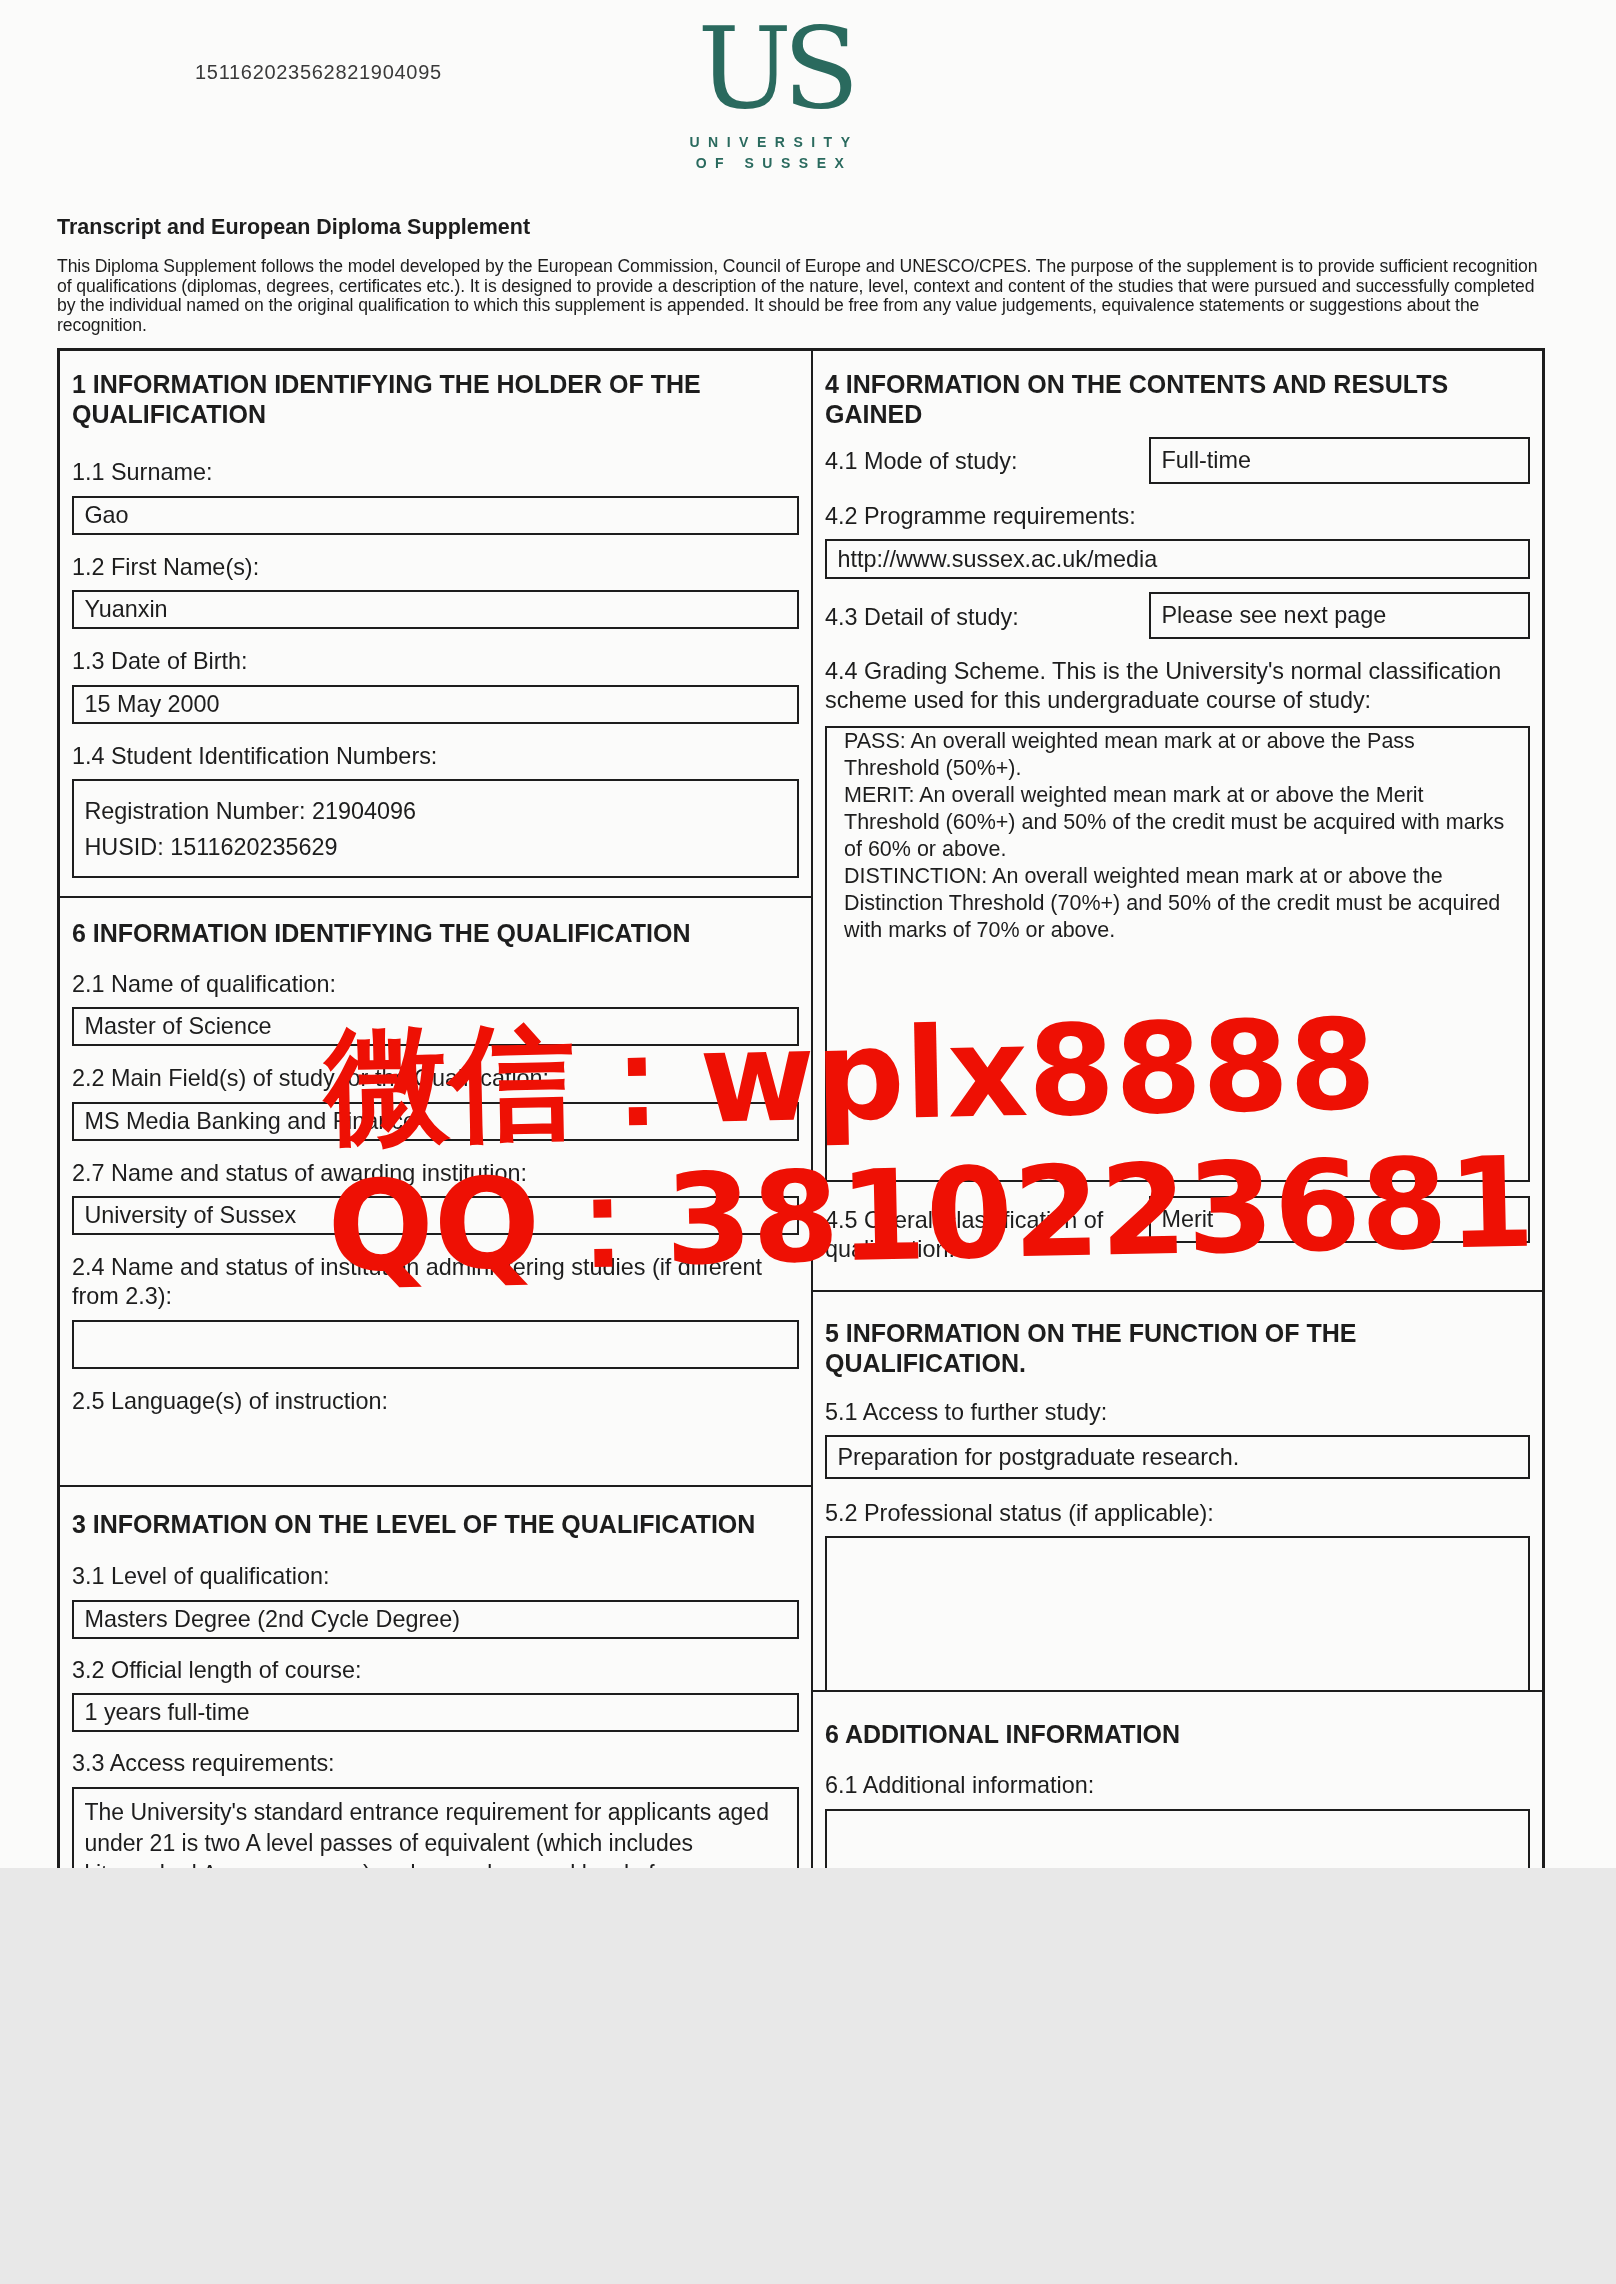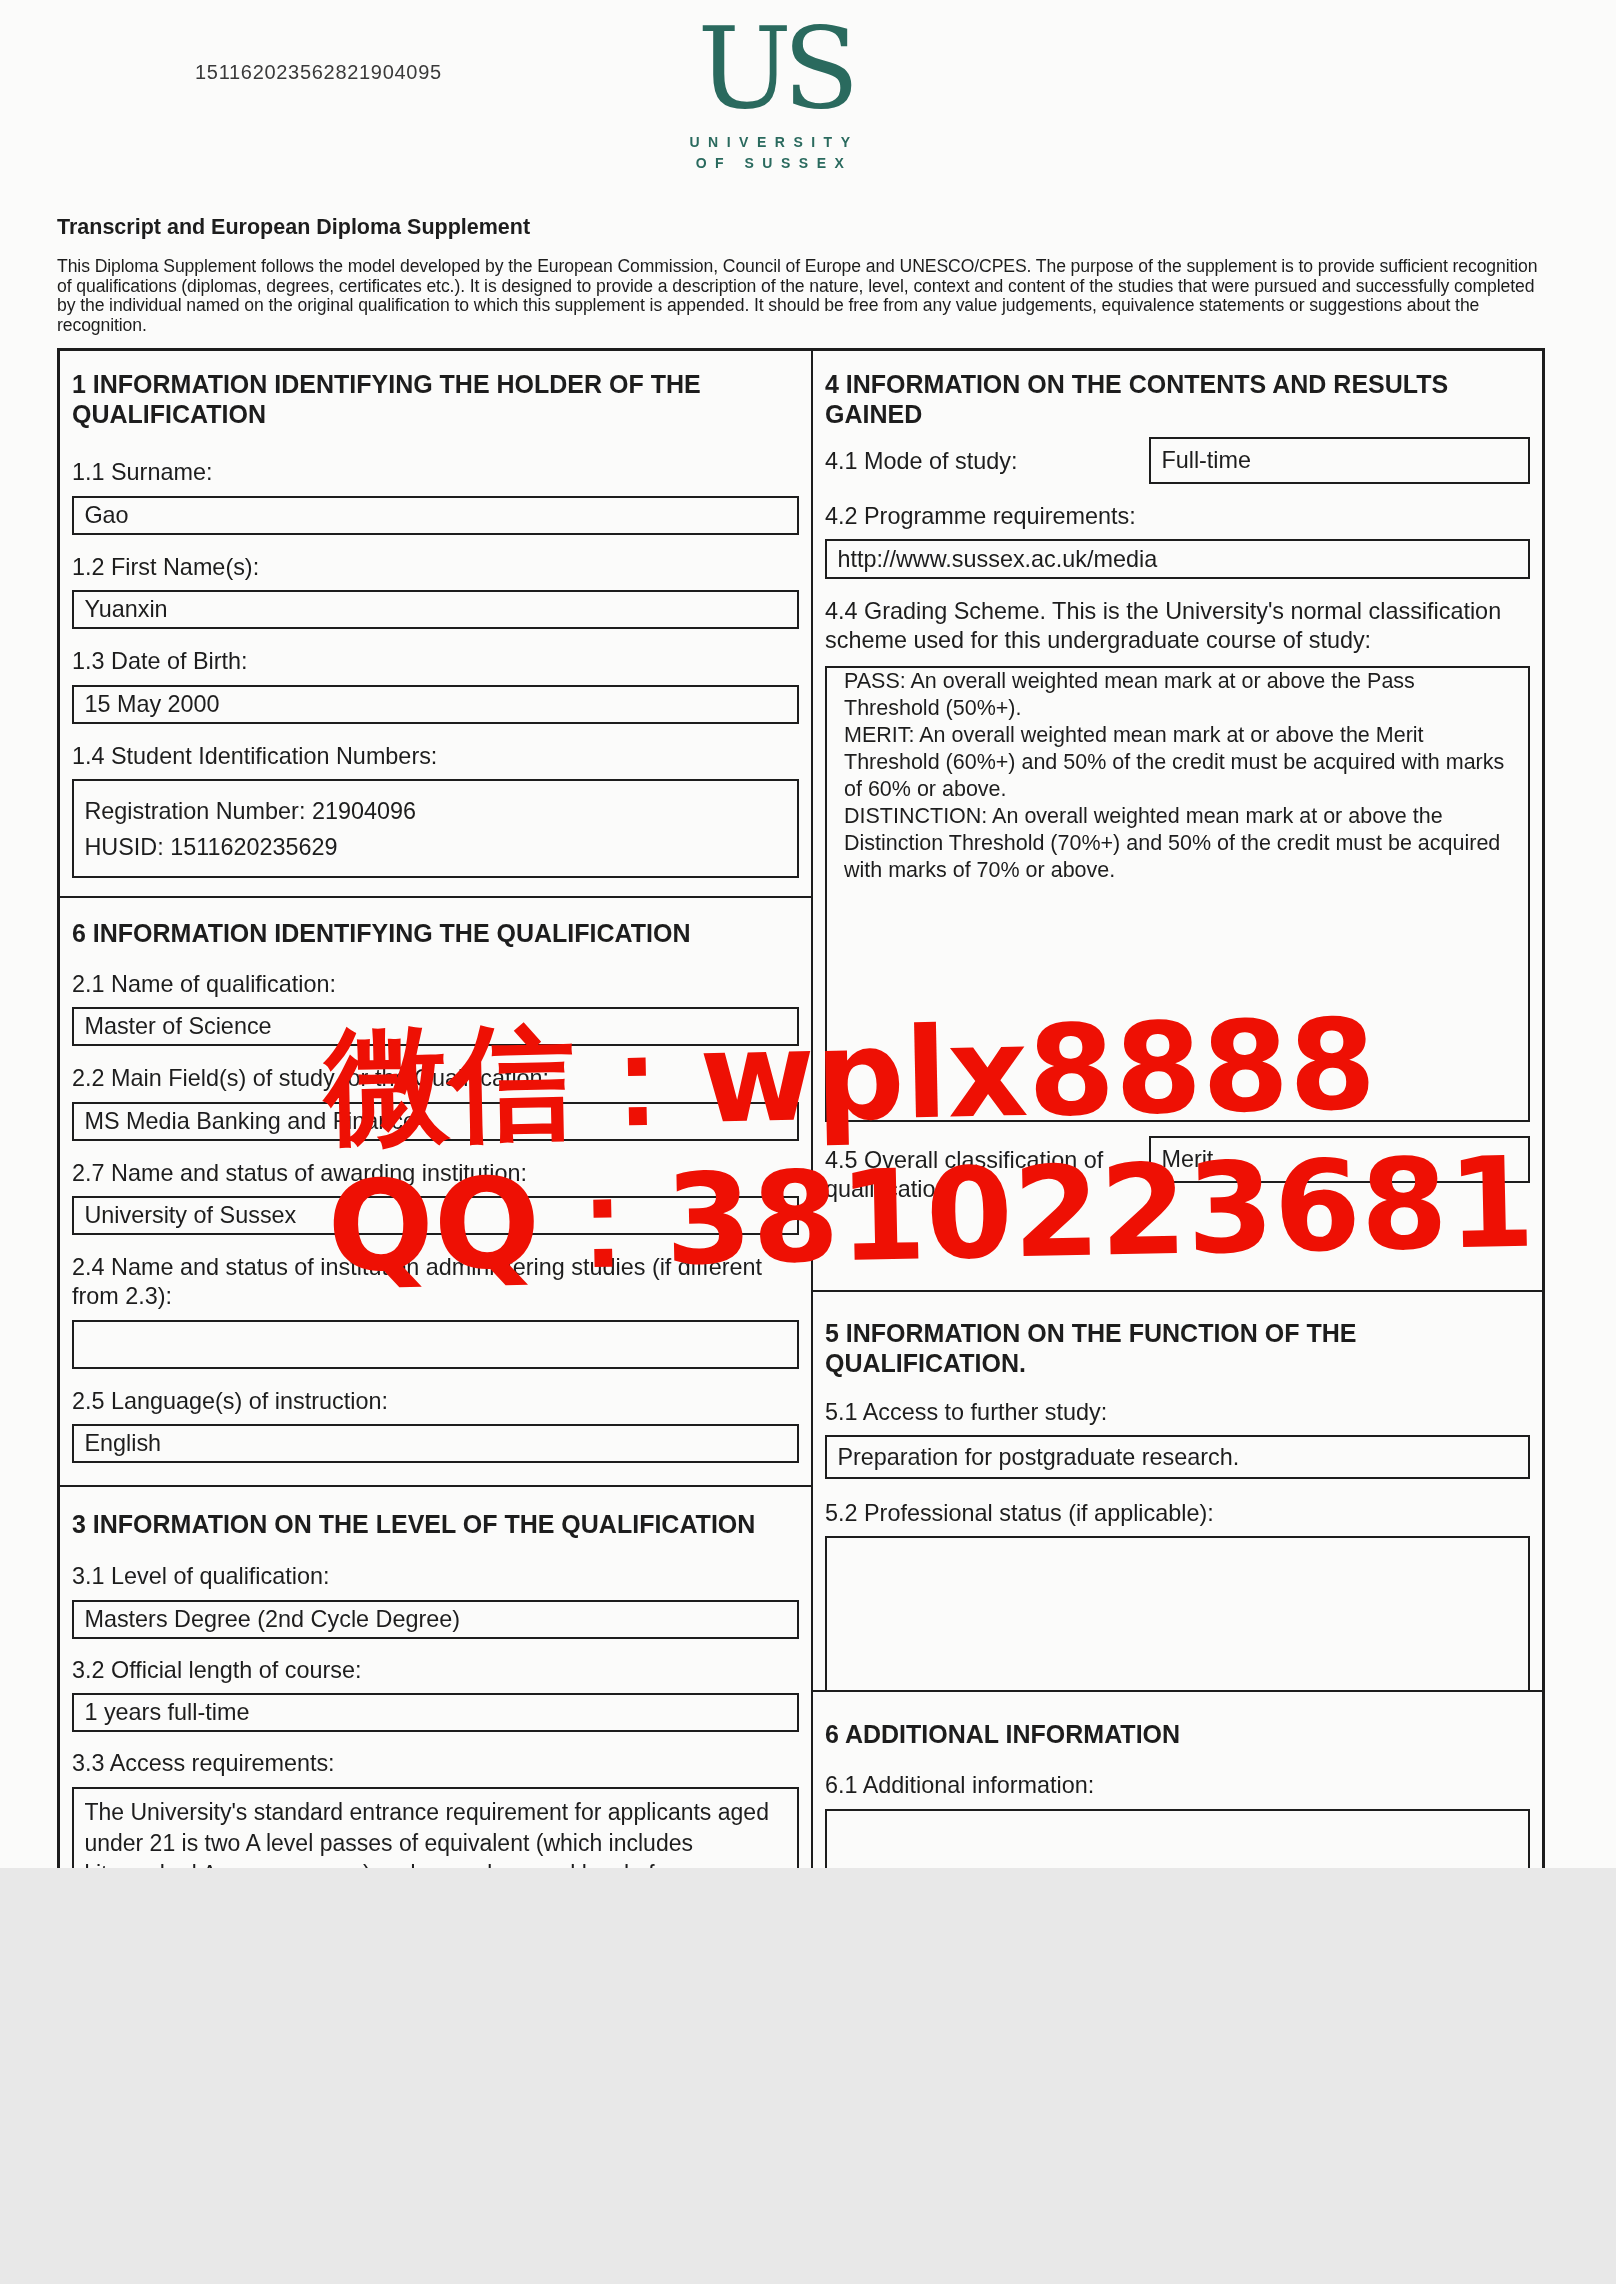"4.3 Detail of study:" div.frow { html: none -> <div> <div>4.3 Detail of study:</div> <div>Please see next page</div> </div> }
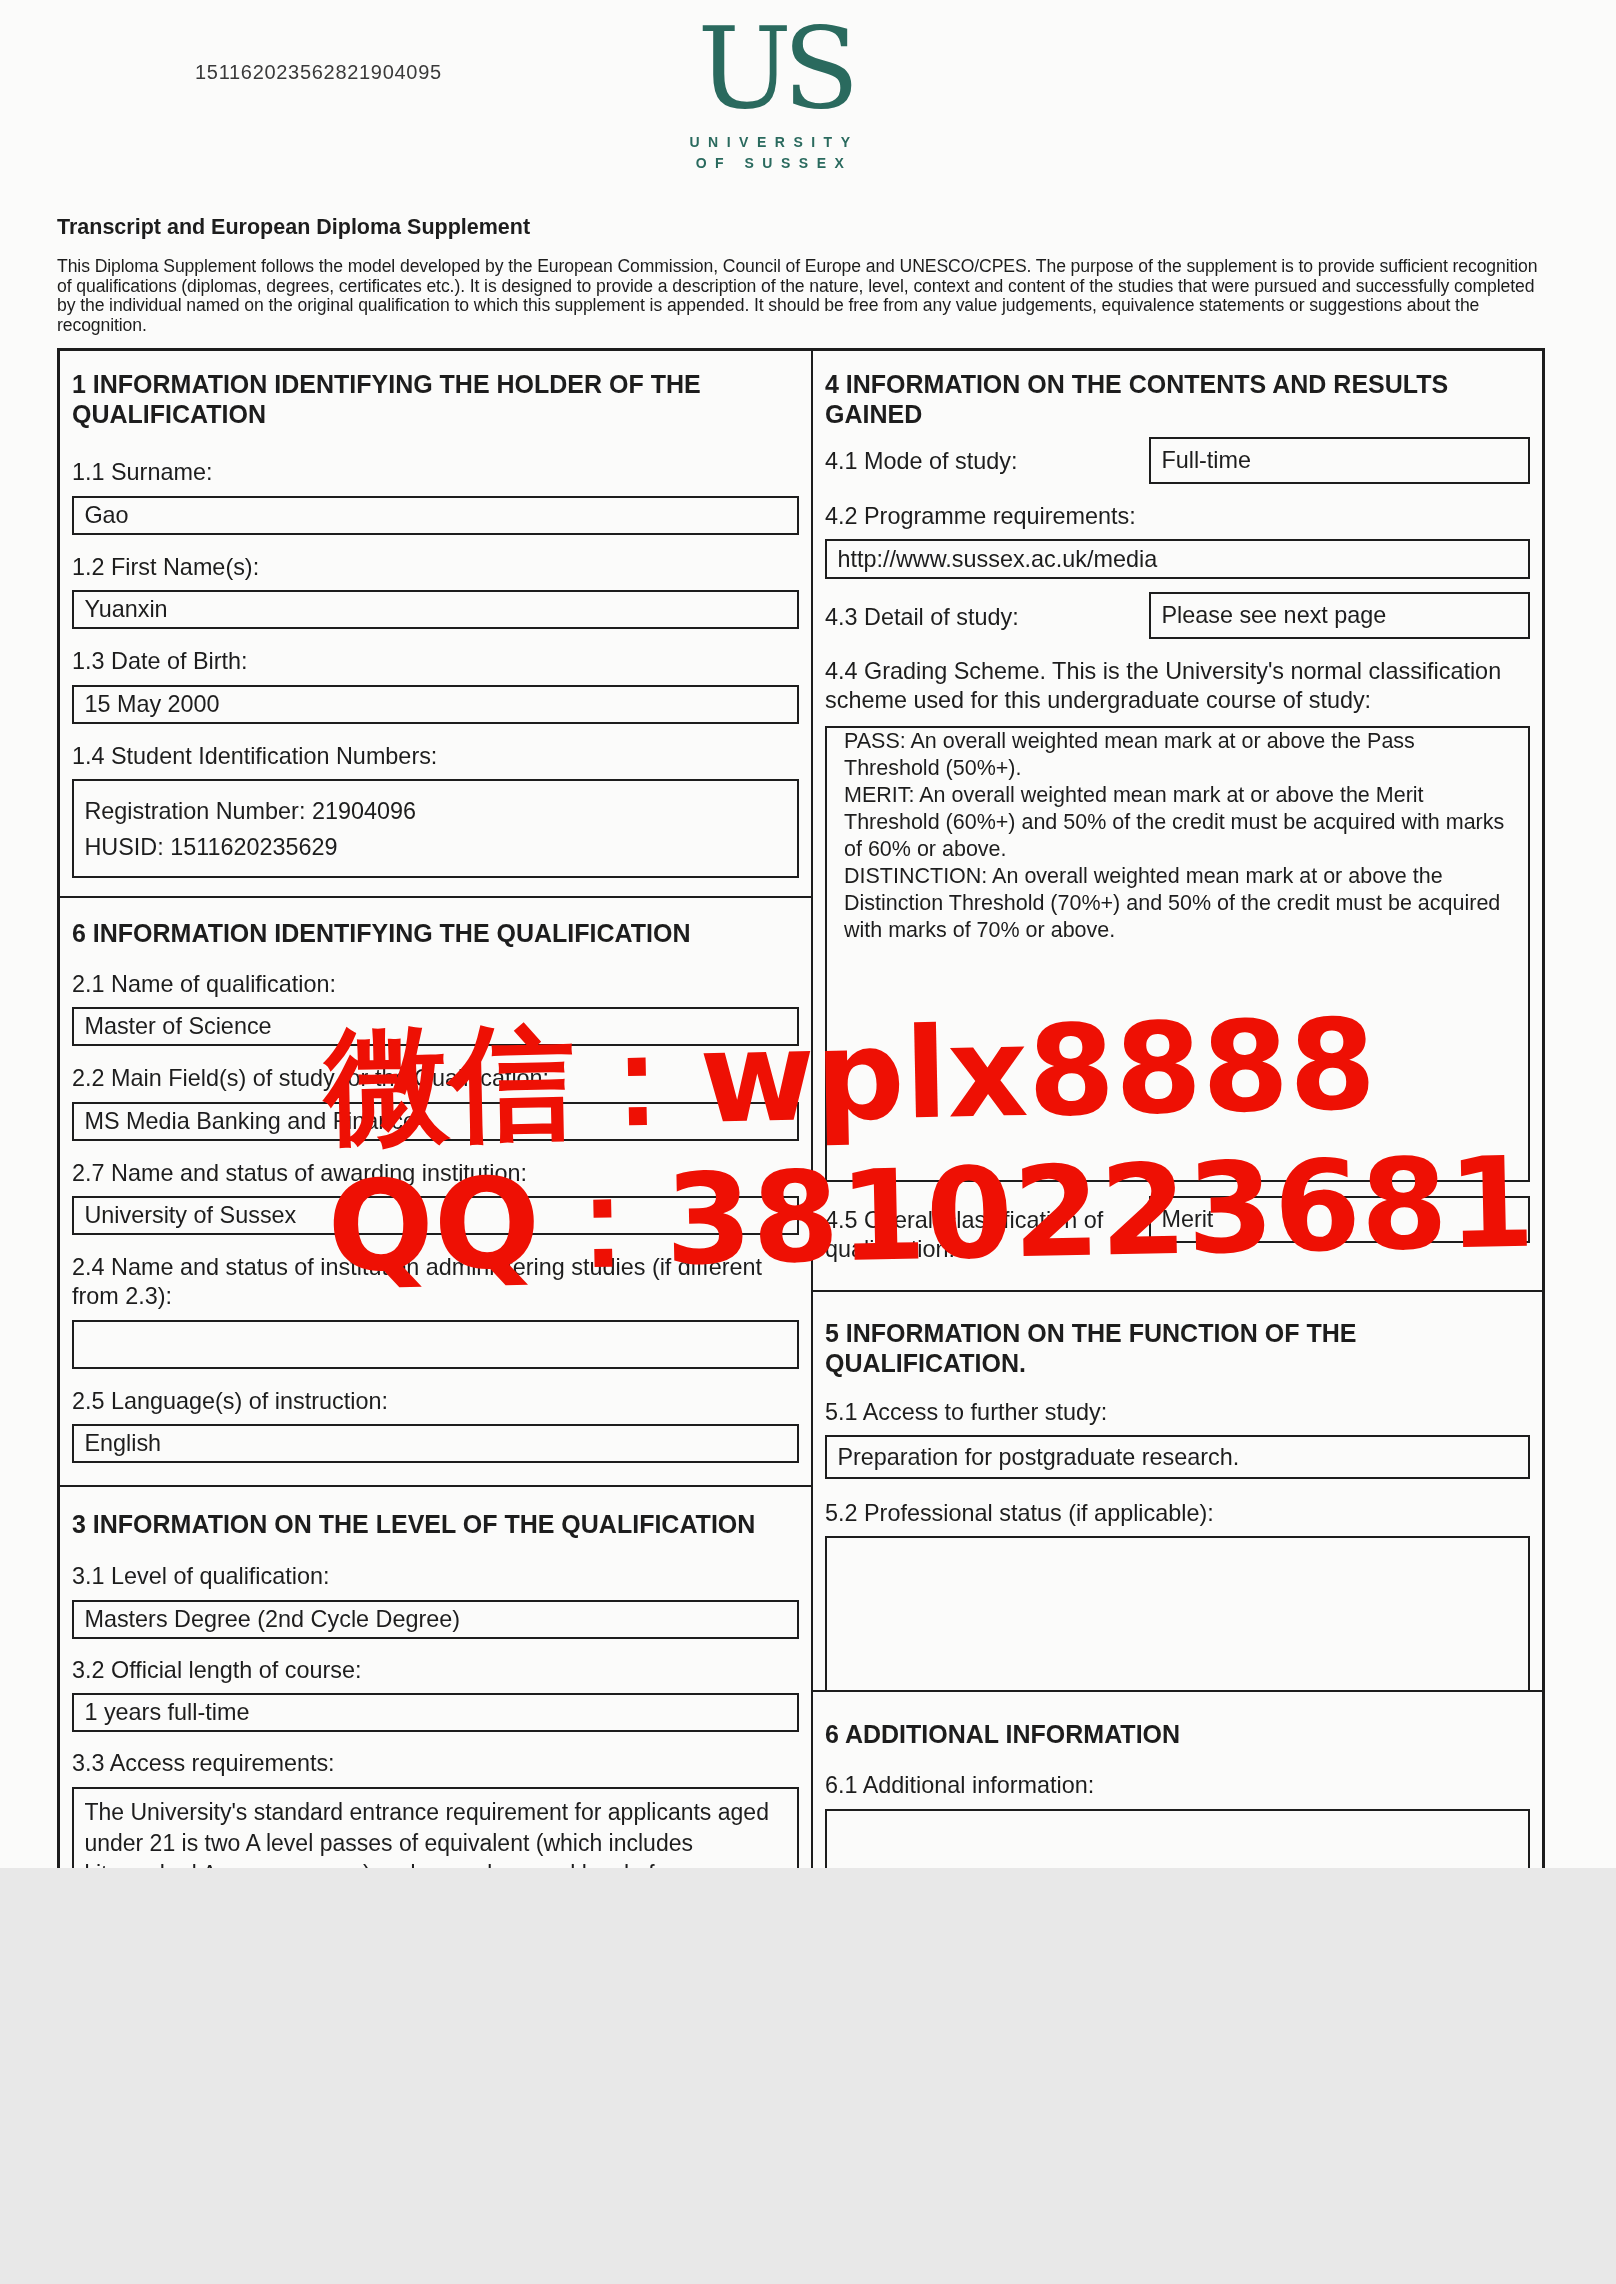"English" div.vbox { html: <div>English</div> -> none }
